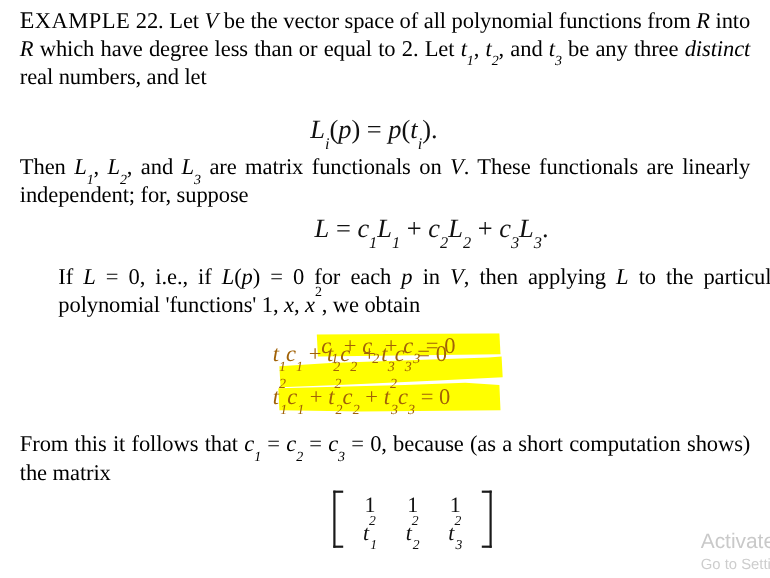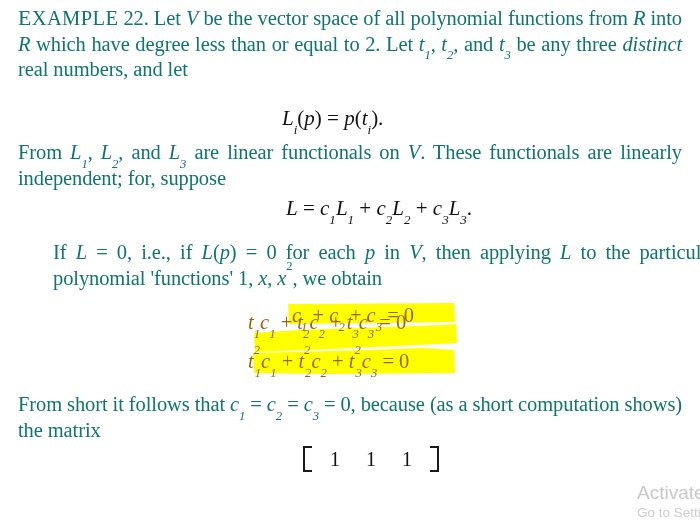"EXAMPLE 22. Let V be" .para { color: #0f766e -> #000000 }
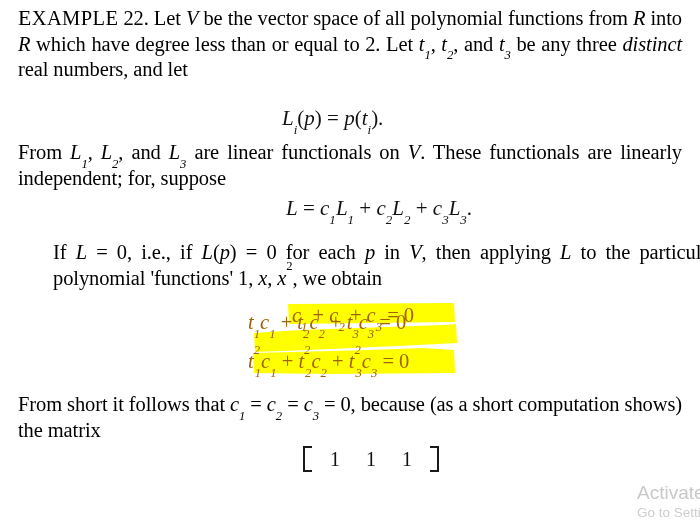"Li(p) = p(ti)." .display-eq { font-size: 21px -> 24px }
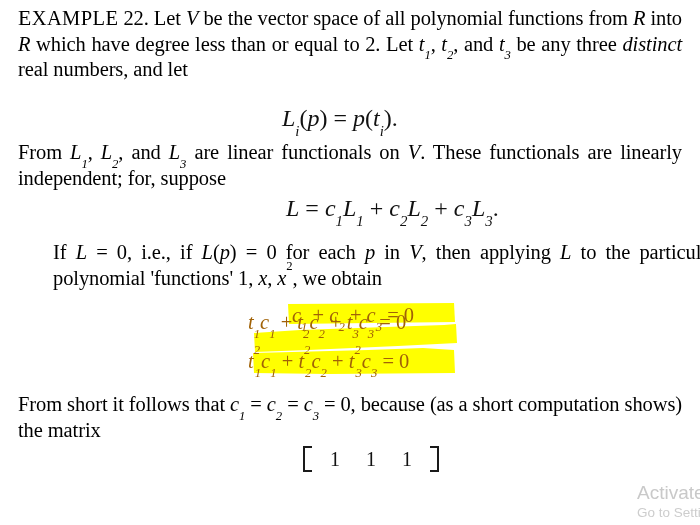"From" span { text: From -> Then }
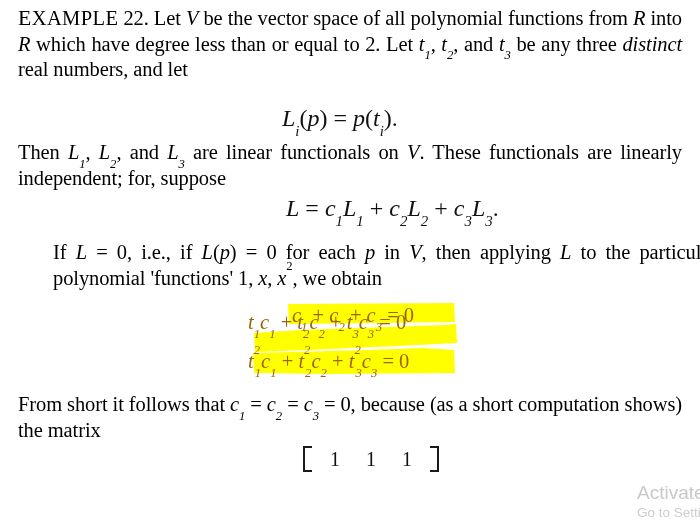"are linear functionals on" span { text: linear -> matrix }
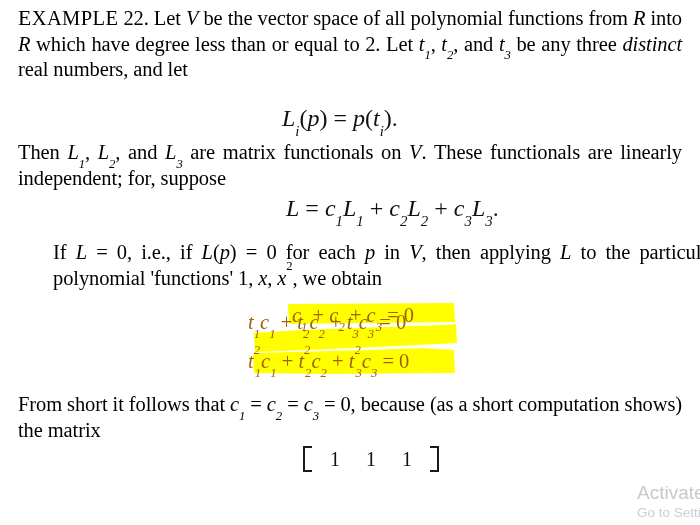"From short it follows that" span { text: short -> this }
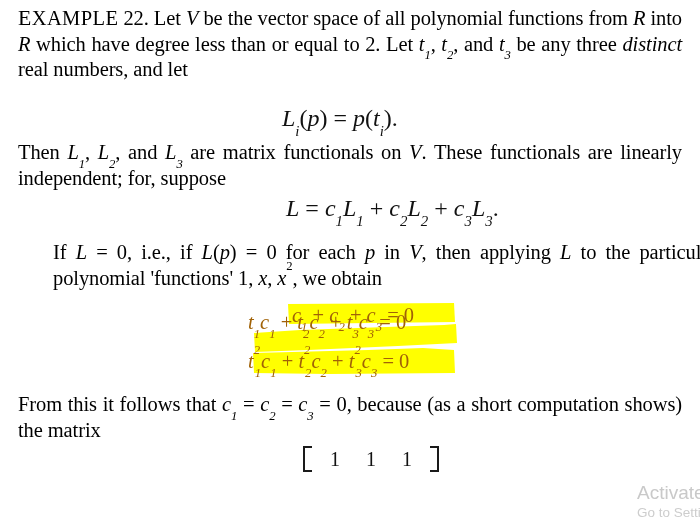"t21" tr { html: none -> <tr> <td><span>t</span><sup>2</sup><sub>1</sub></td> <td><span>t</span><sup>2</sup><sub>2</sub></td> <td><span>t</span><sup>2</sup><sub>3</sub></td> </tr> }
